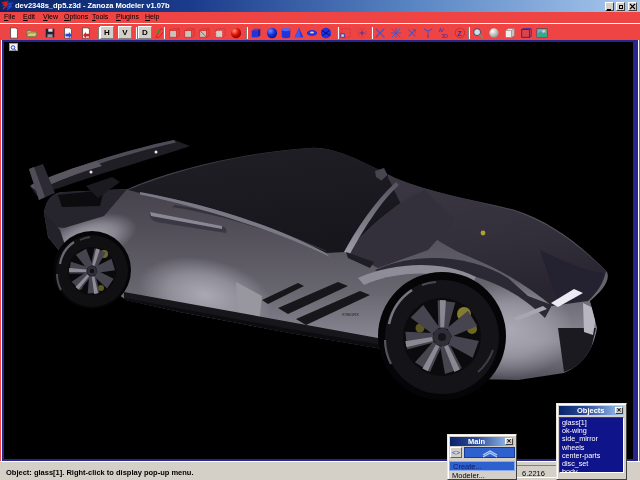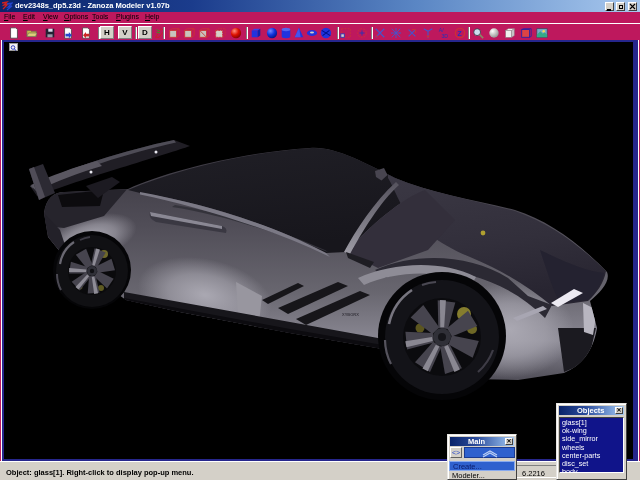"dev2348s_dp5.z3d - Zanoza Modeler v1.07b" #win { background: #be185d -> #ef4444 }
